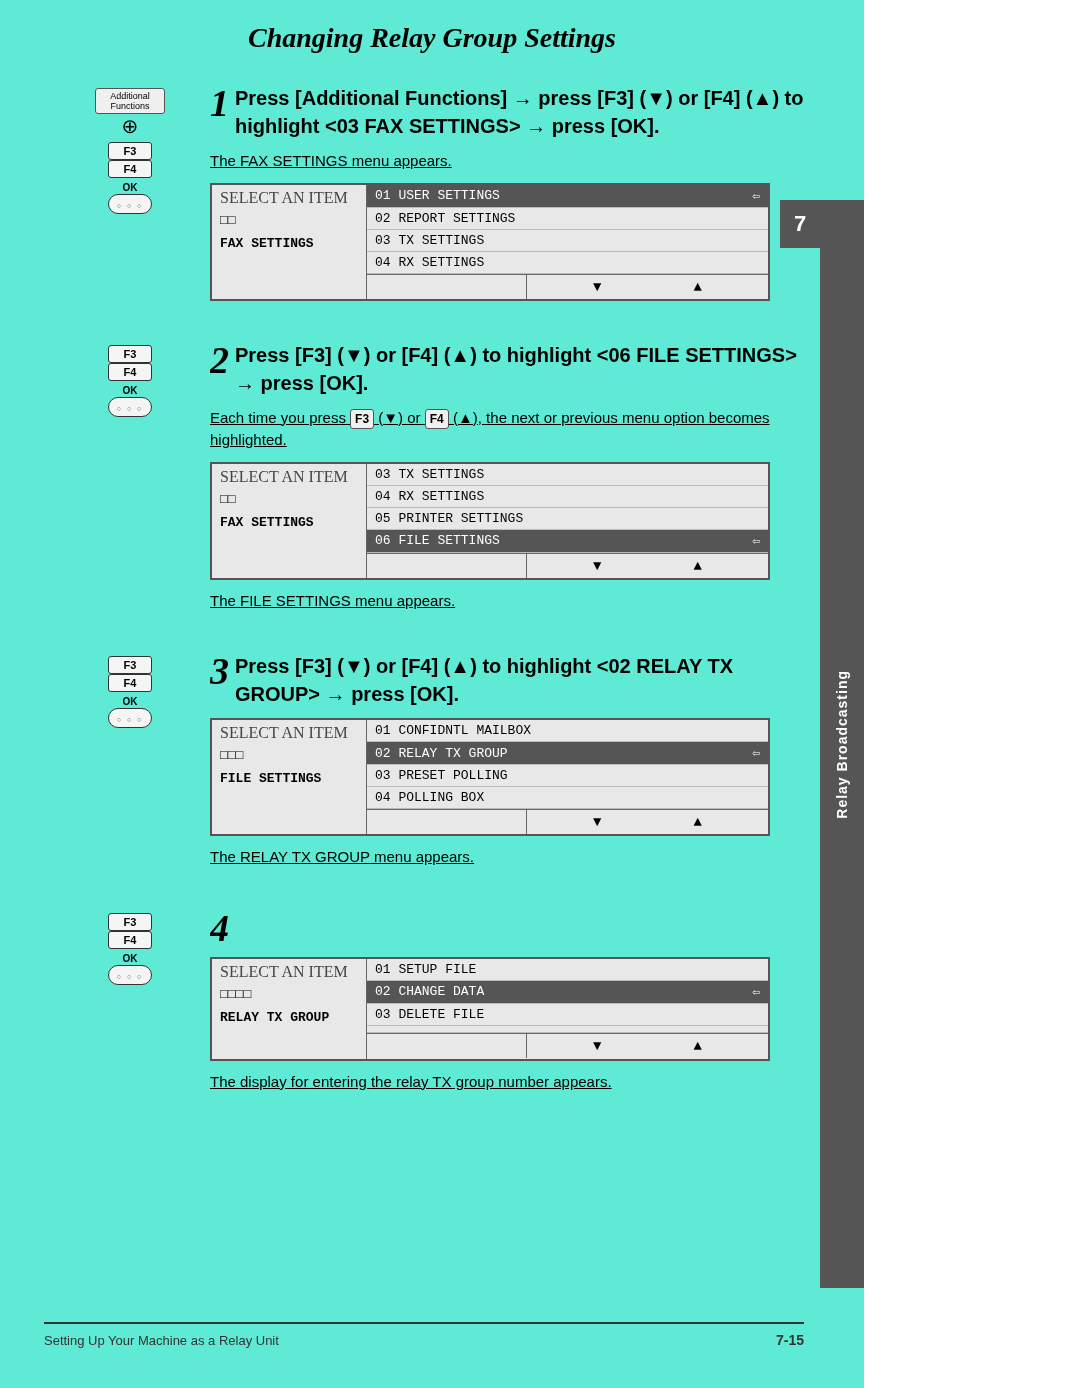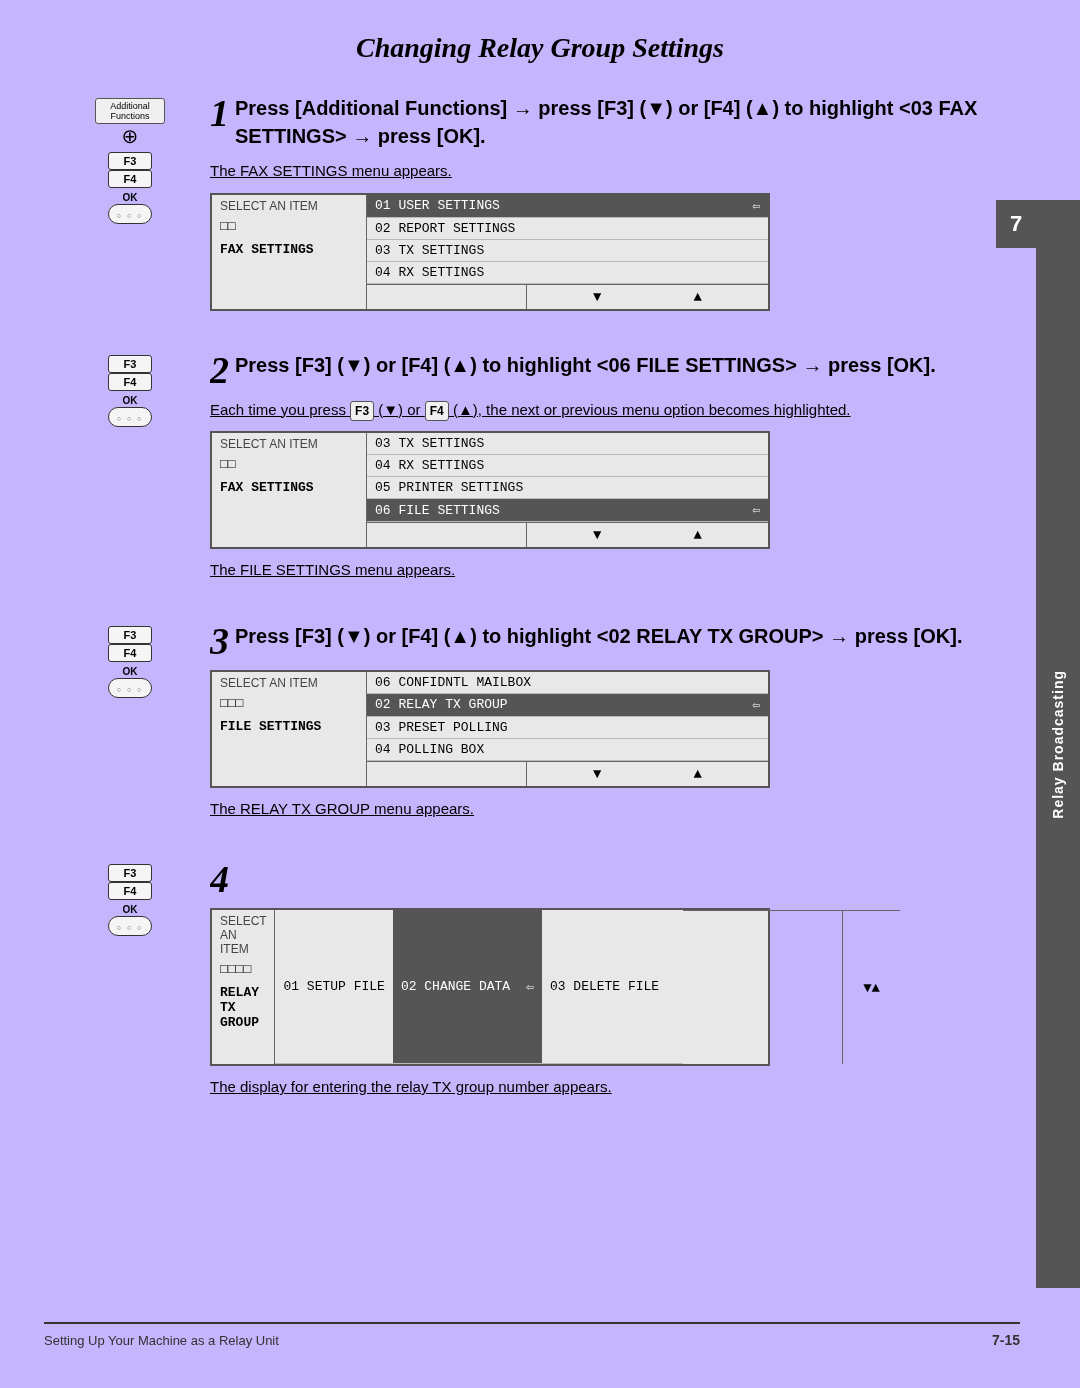"Changing Relay Group Settings" .page { background: #c4b5fd -> #5eead4; padding: 32px 60px 60px 60px -> 22px 60px 60px 60px; width: 1080px -> 864px }
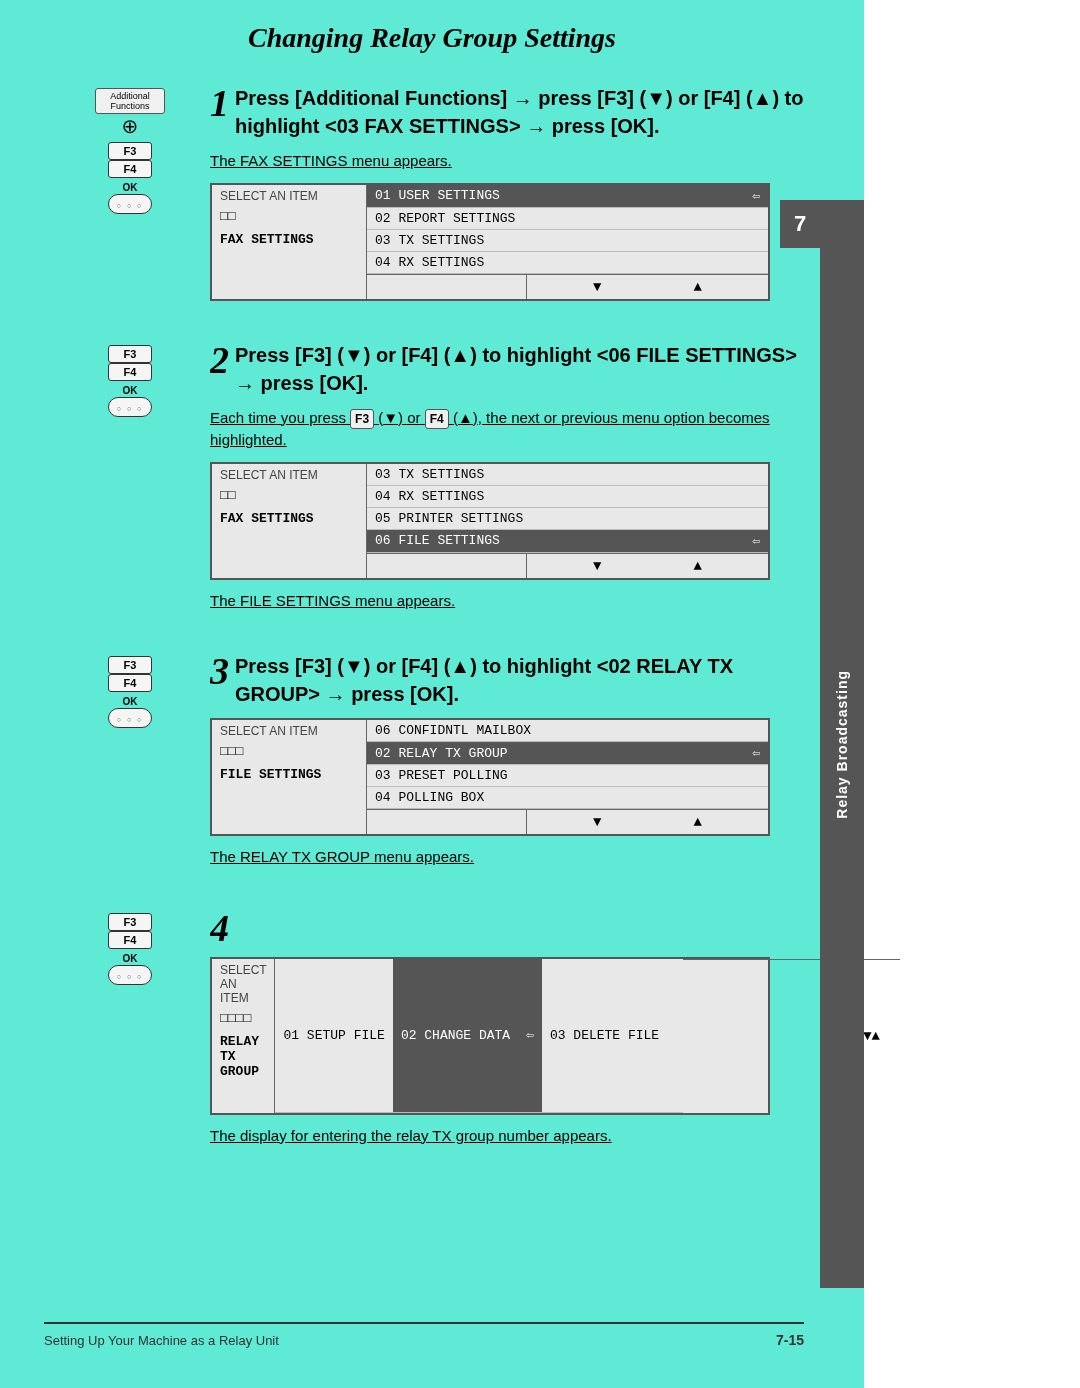"SELECT AN ITEM" .lcd-top-row { font-family: Liberation Sans, sans-serif -> Liberation Serif, serif; font-size: 12px -> 16px }
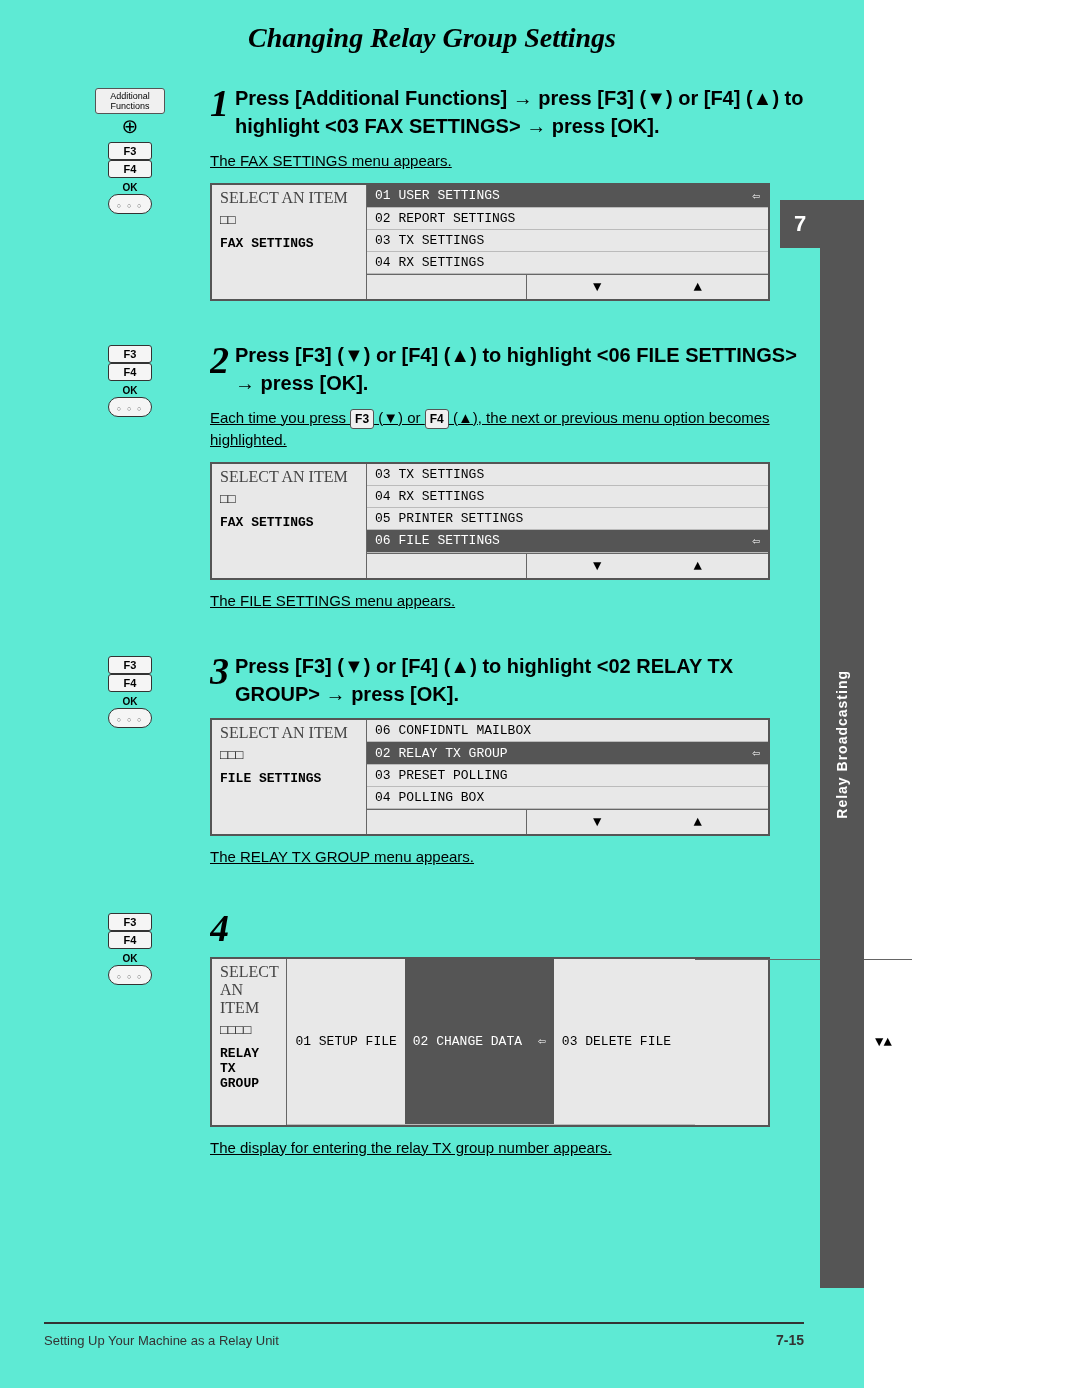"01 USER SETTINGS" .lcd-row { gap: 16px -> none }
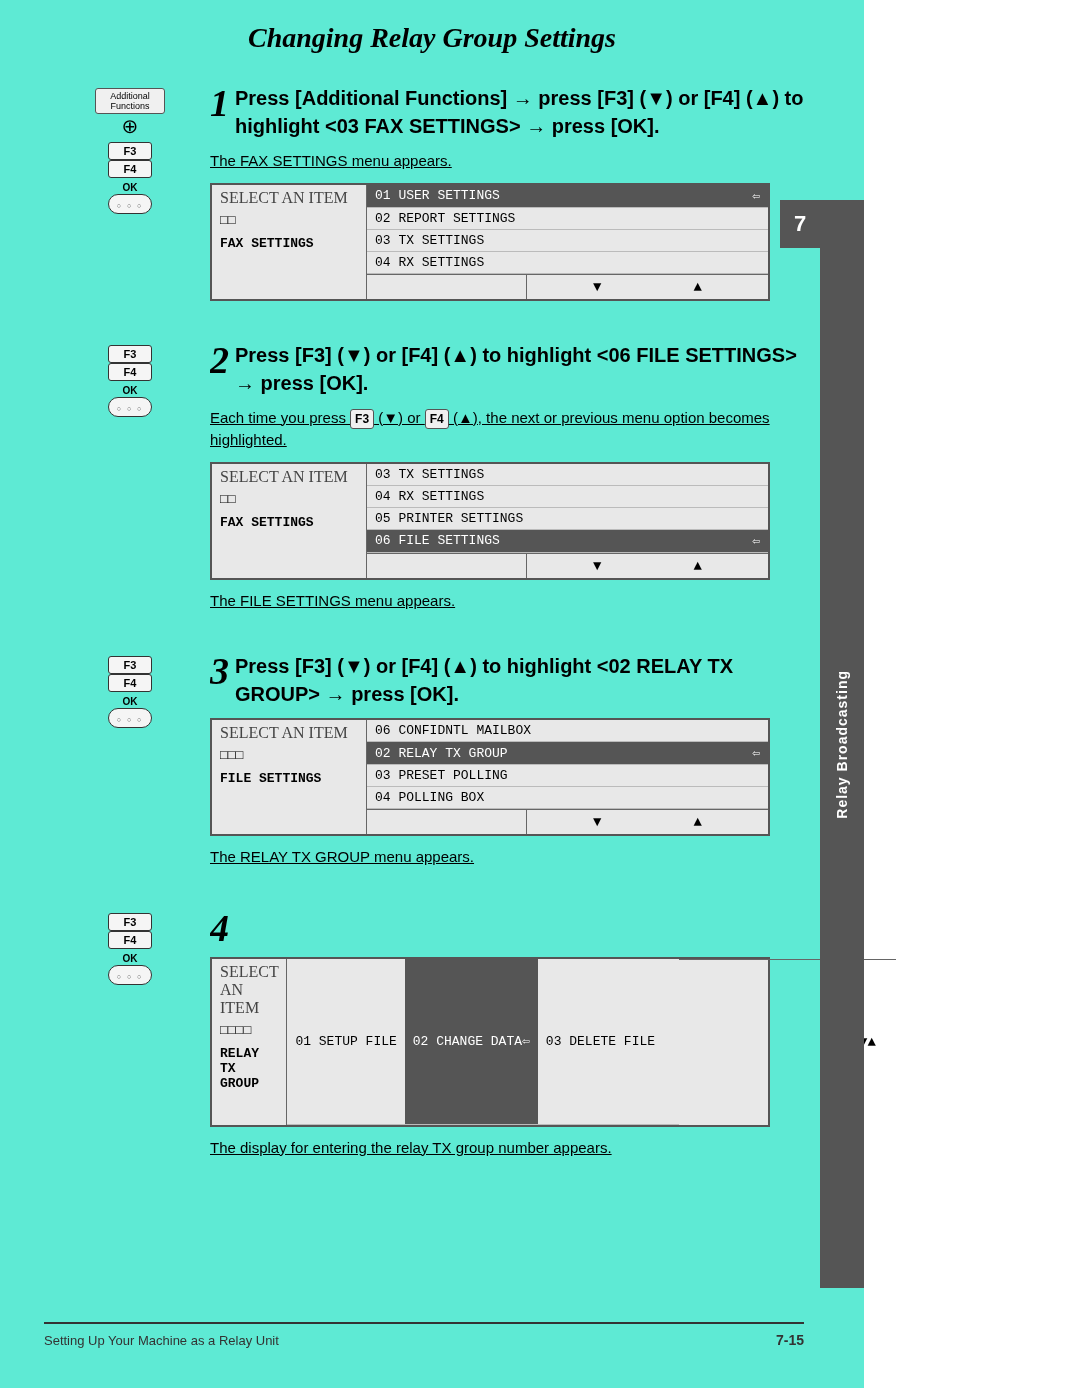"06 CONFIDNTL MAILBOX" span { text: 06 -> 01 }
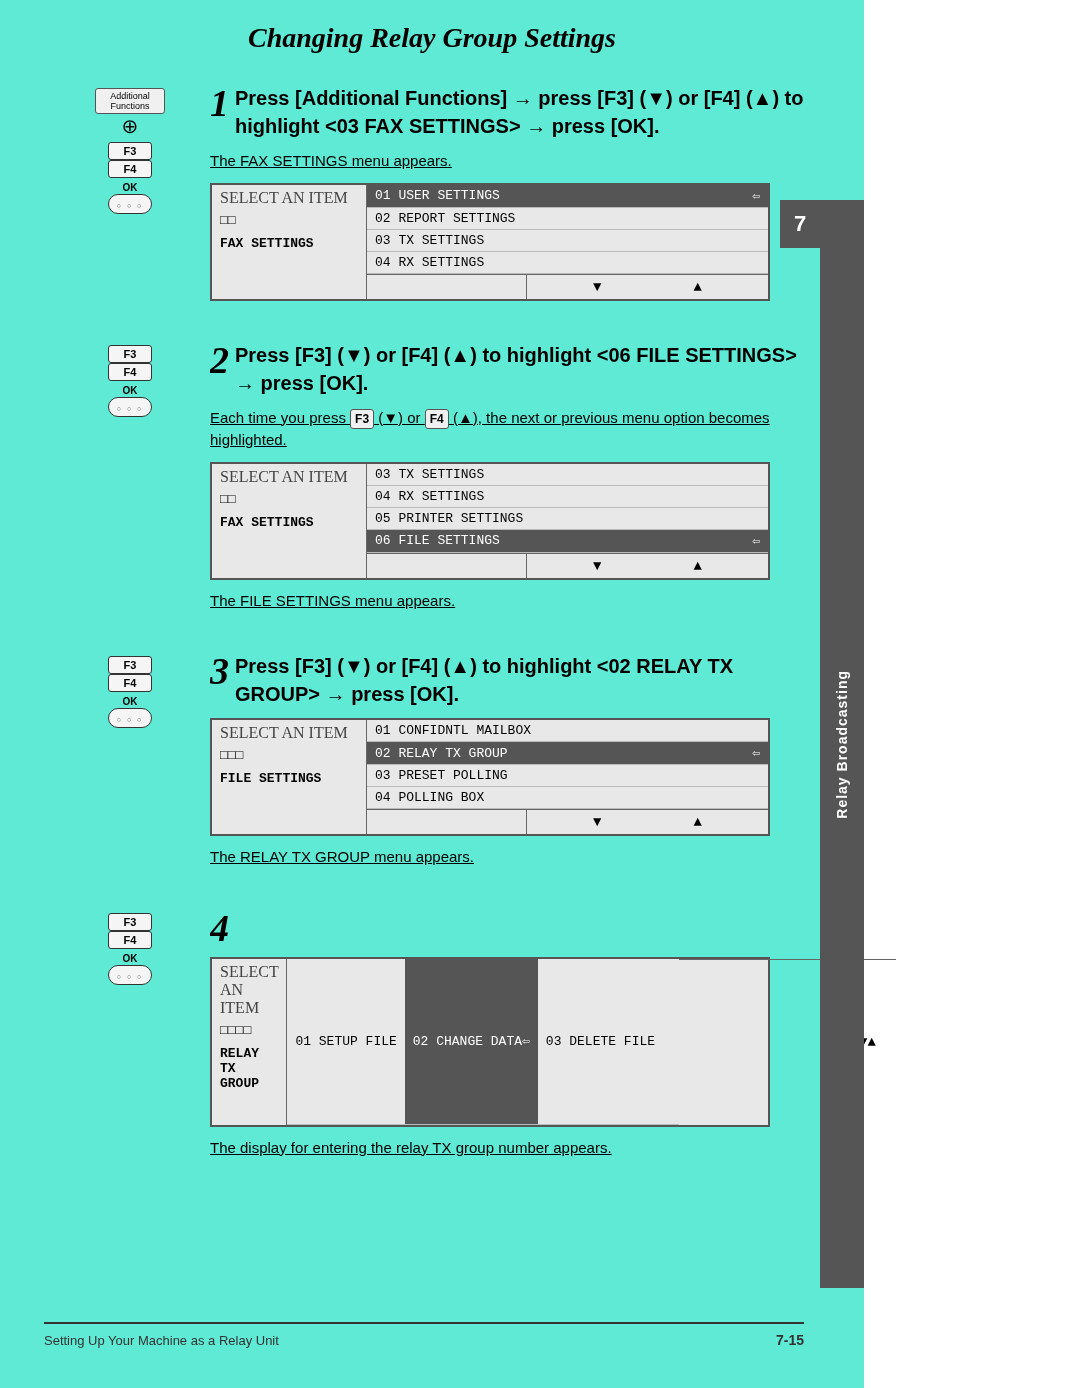"01 SETUP FILE" div { flex-direction: none -> column }
